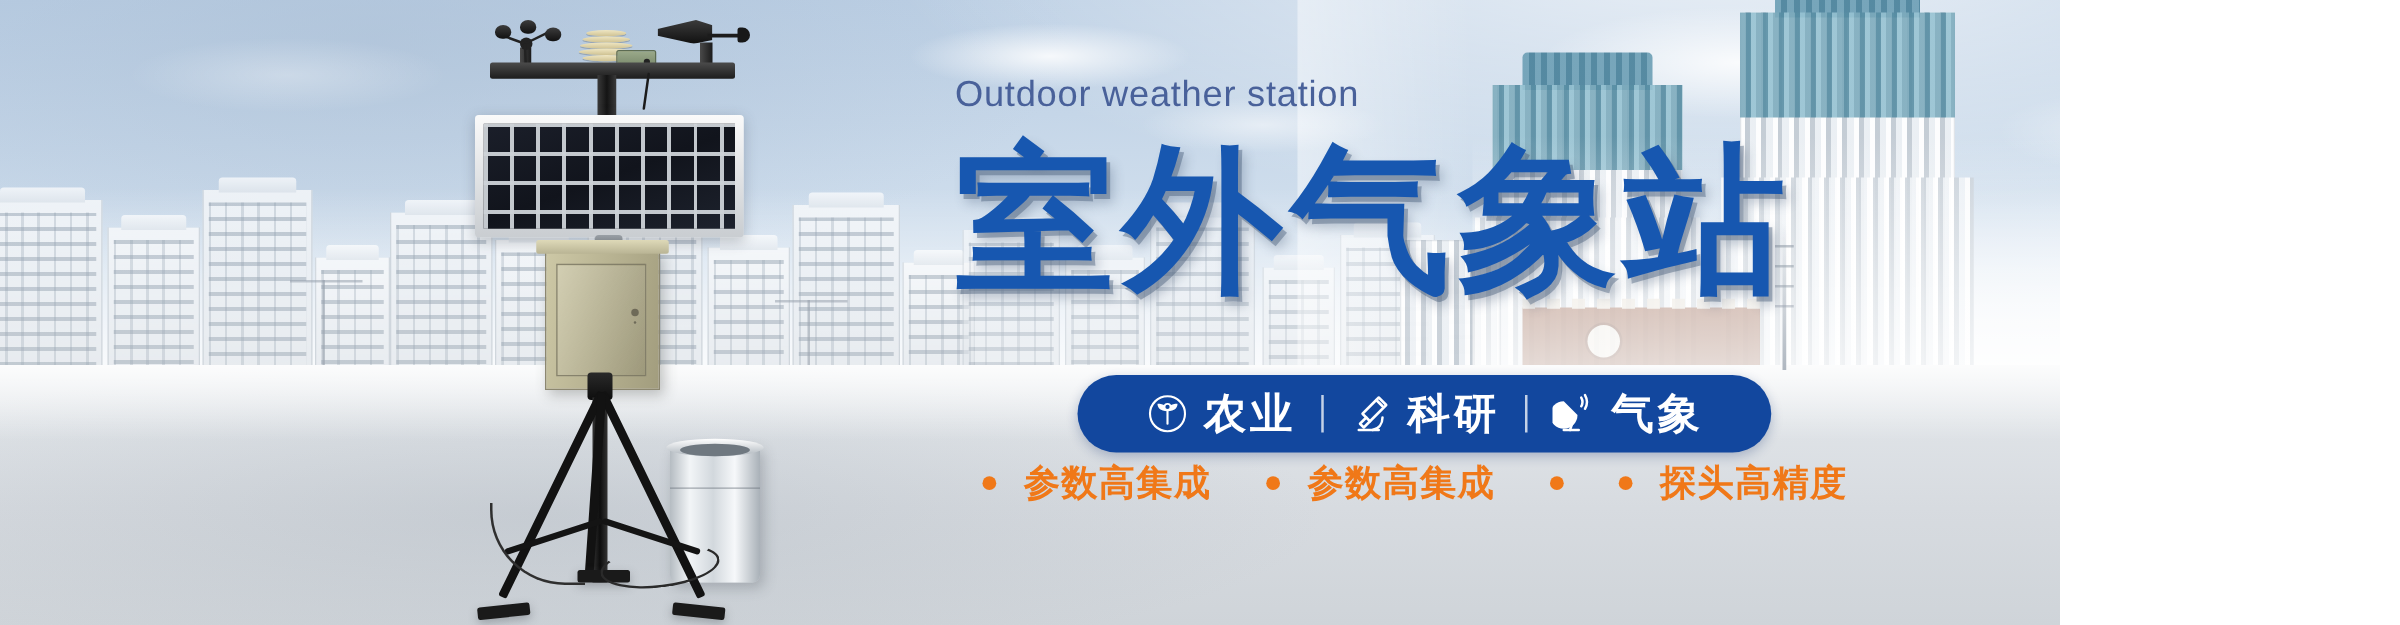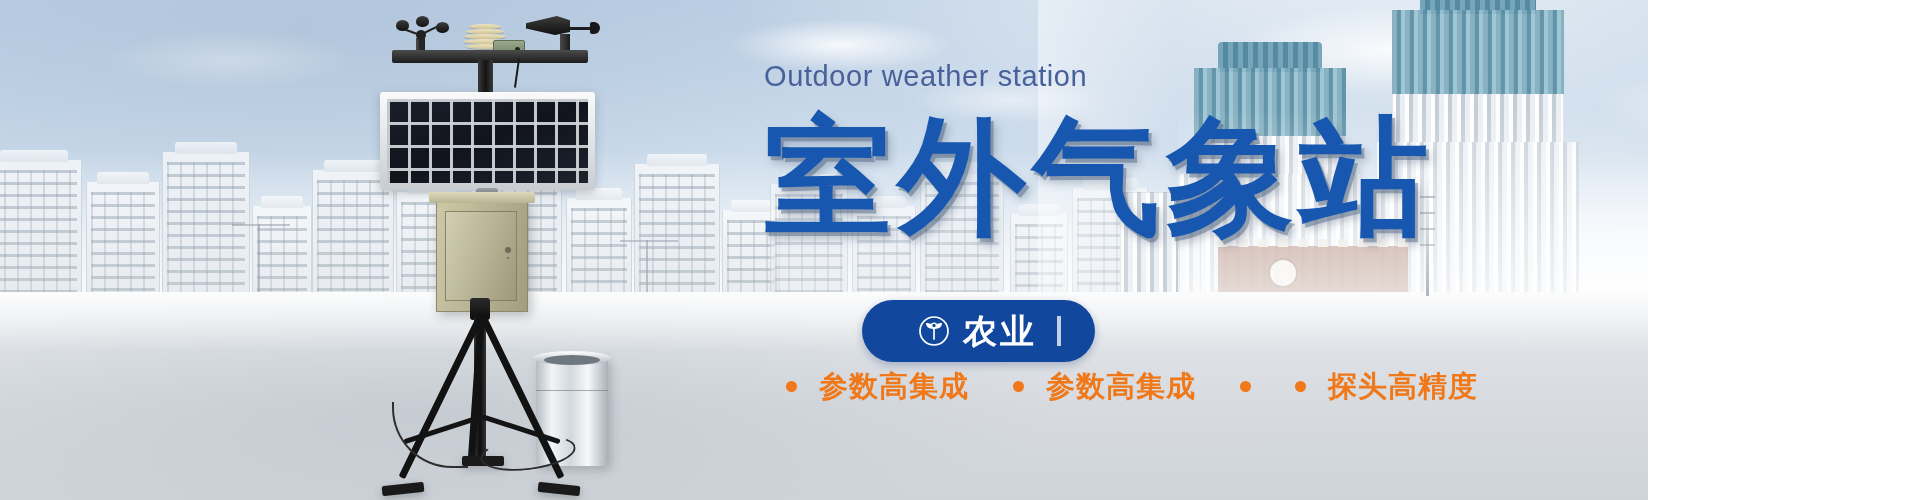"科研" div.pill-item { html: none -> <div> <span> <svg> <path></path> <path></path> <path></path> <path></path> <path></path> </svg> </span> <span>科研</span> </div> }
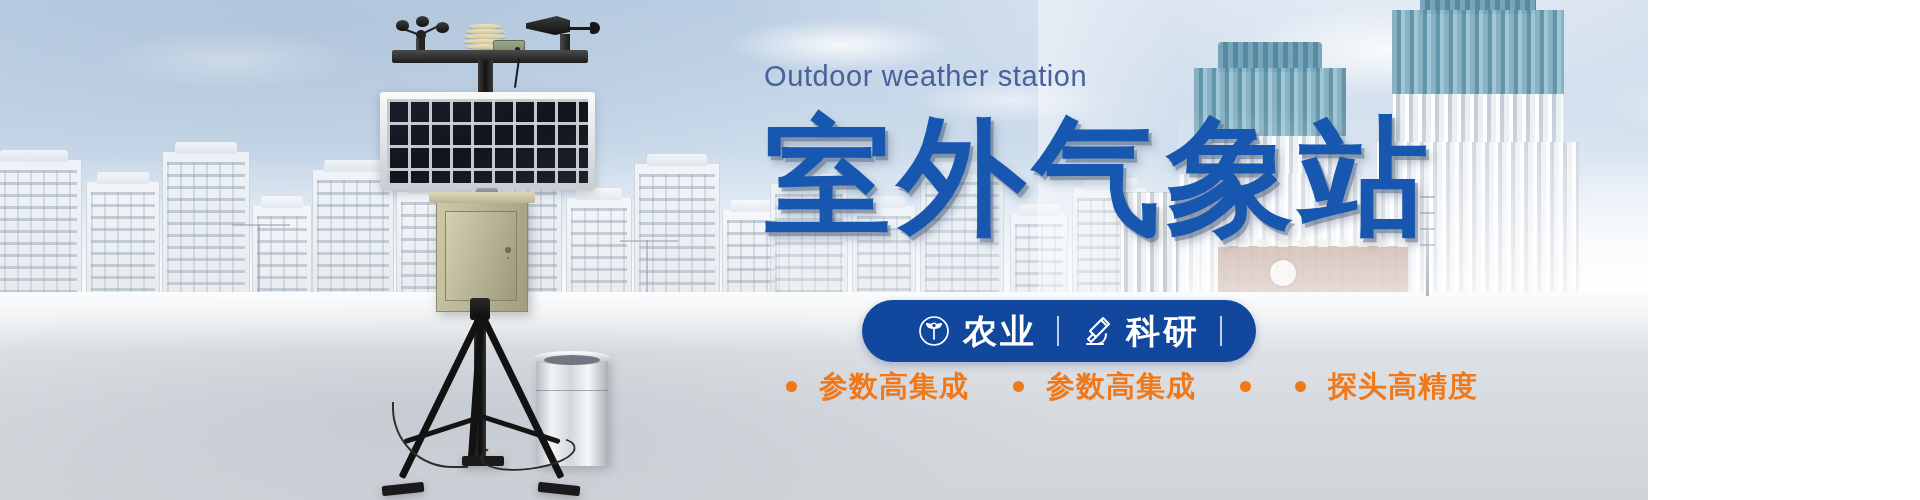"气象" div.pill-item { html: none -> <div> <span> <svg> <path></path> <path></path> <path></path> <path></path> <path></path> </svg> </span> <span>气象</span> </div> }
